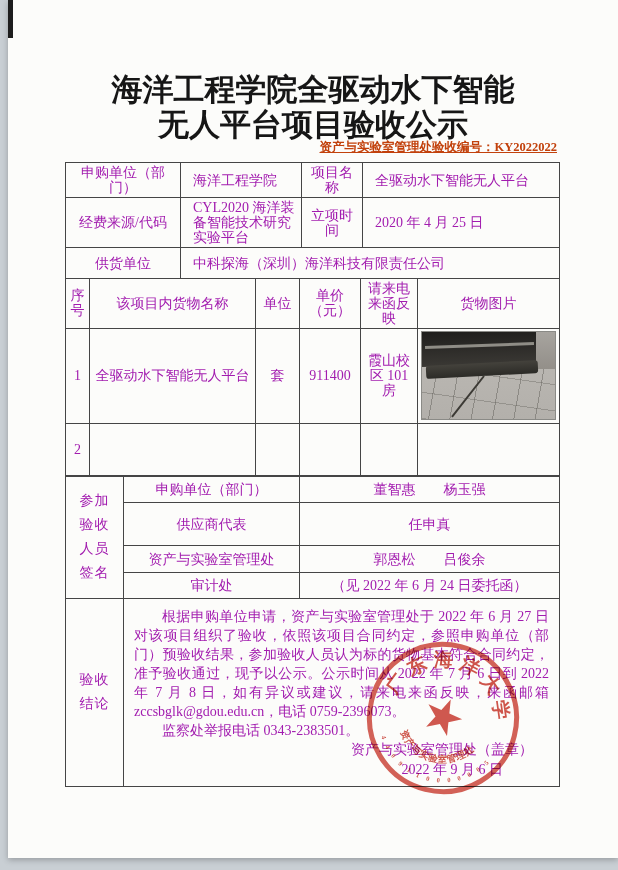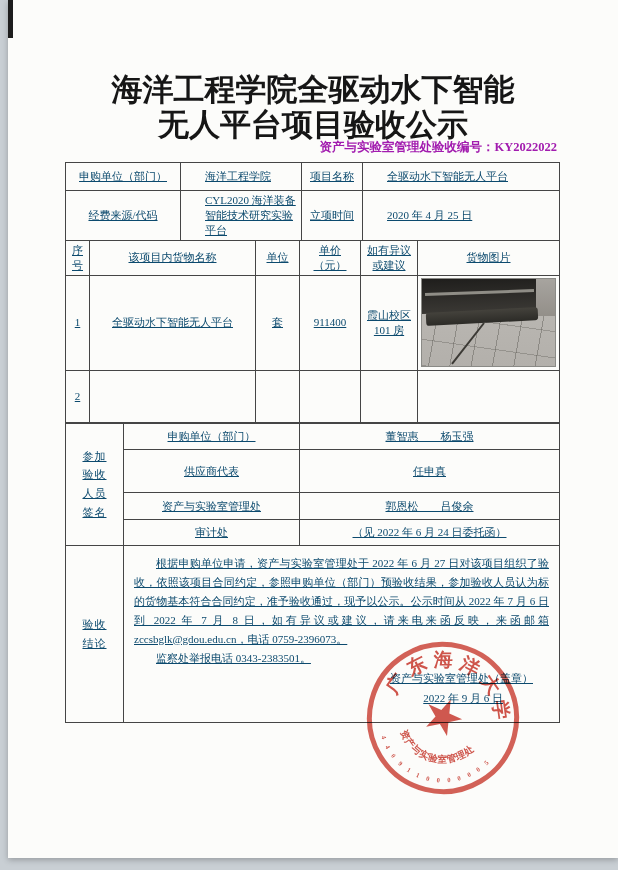"资产与实验室管理处验收编号：KY2022022" .ref-line { color: #a21caf -> #c2410c; text-decoration: none -> underline }
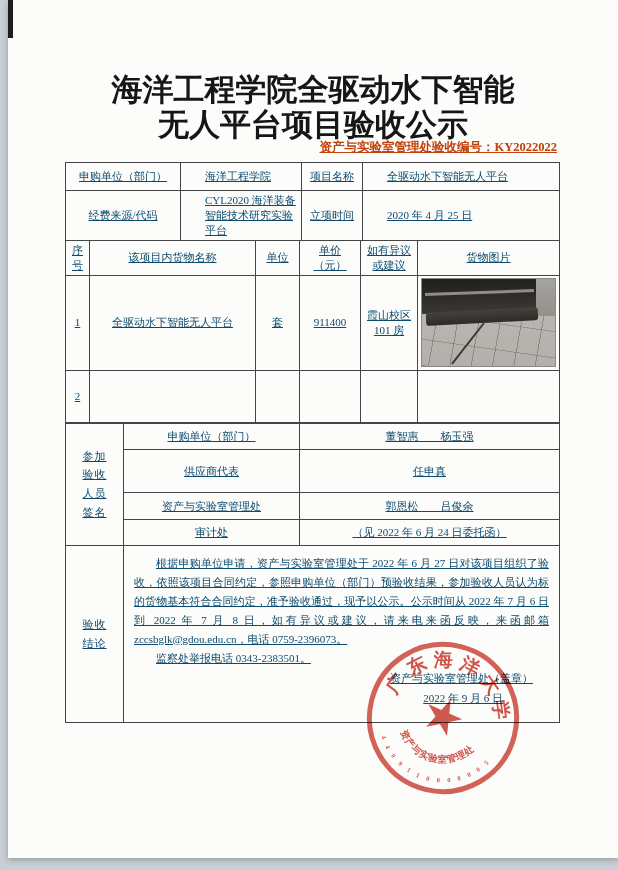"申购单位（部门）" td { color: #0c4a6e -> #a21caf; font-size: 11px -> 14px; text-decoration: underline -> none }
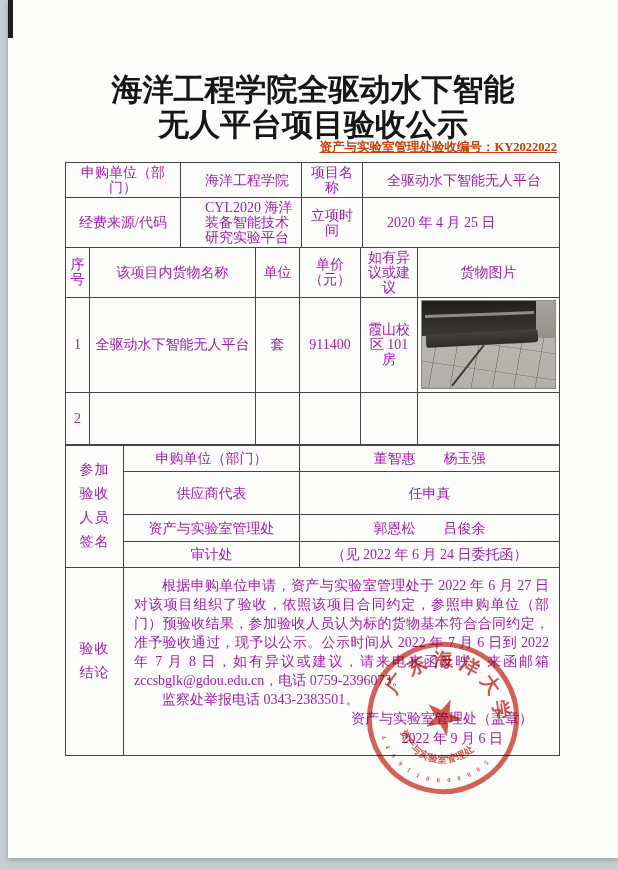"海洋工程学院" td.val { padding-left: 24px -> 12px }
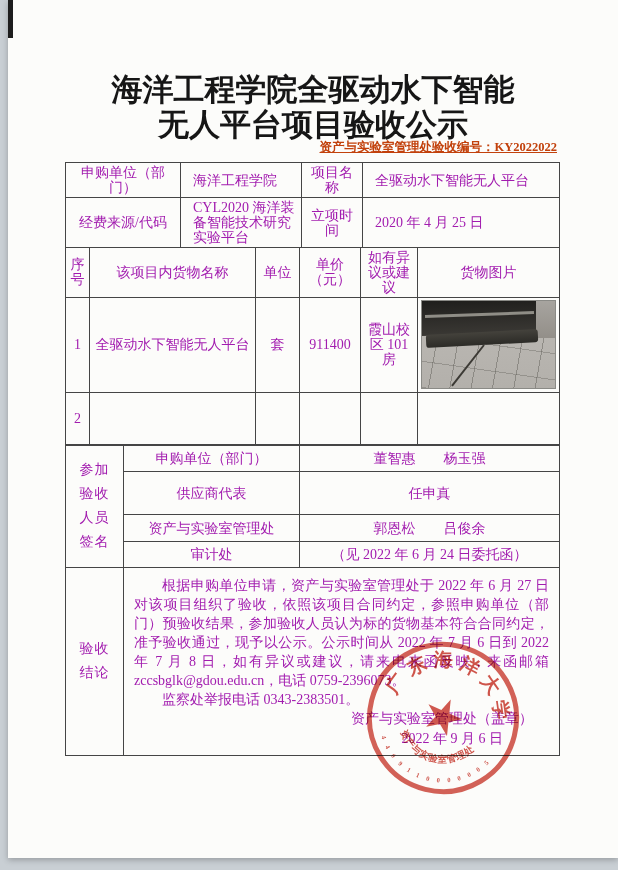"供货单位" tr { html: none -> <tr> <td>供货单位</td> <td>中科探海（深圳）海洋科技有限责任公司</td> </tr> }
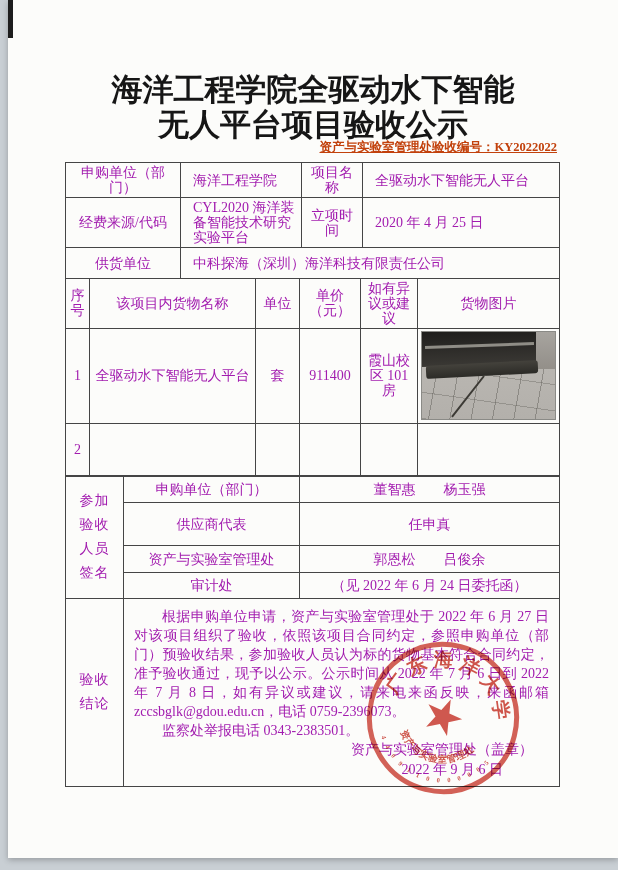"如有异议或建议" td.lab { text: 如有异议或建议 -> 请来电来函反映 }
